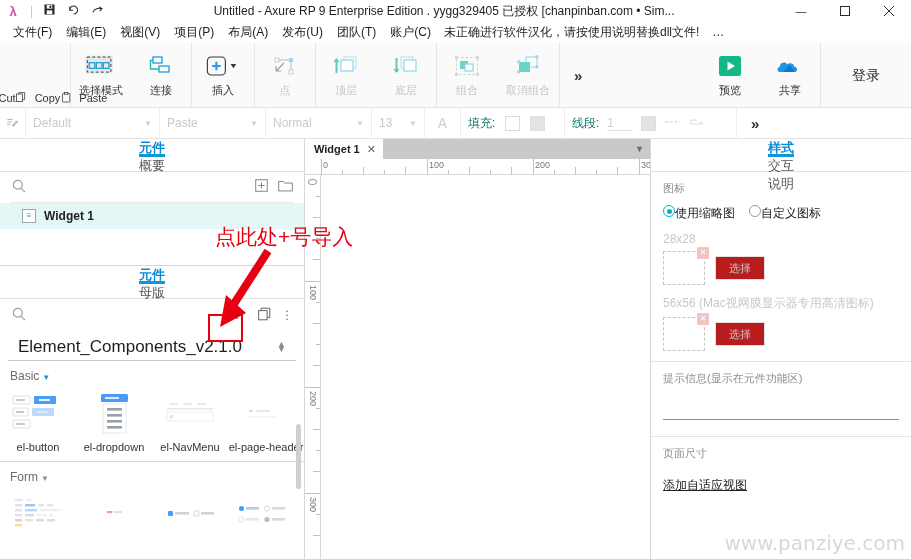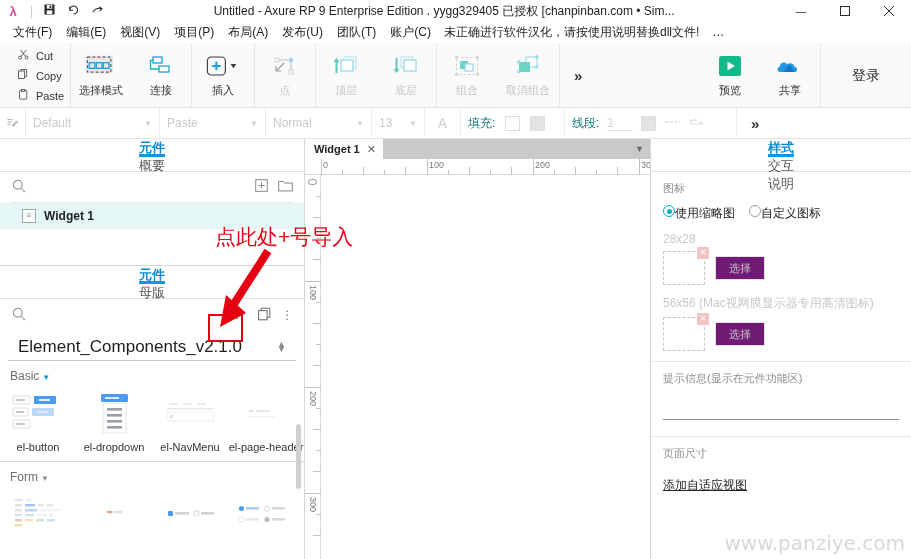"Cut" .clip-col { align-items: none -> flex-end; flex-direction: column -> row }
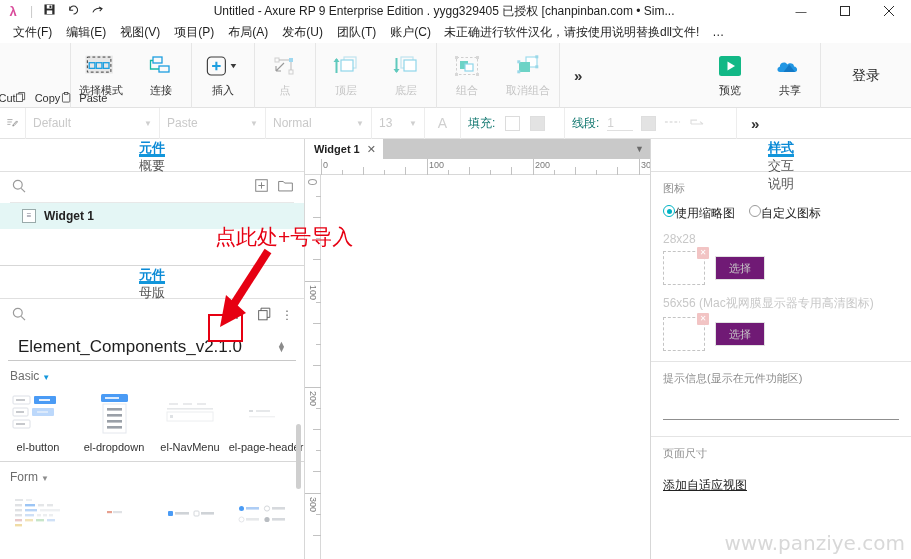"选择" .selbtn { background: #701a75 -> #b91c1c }
